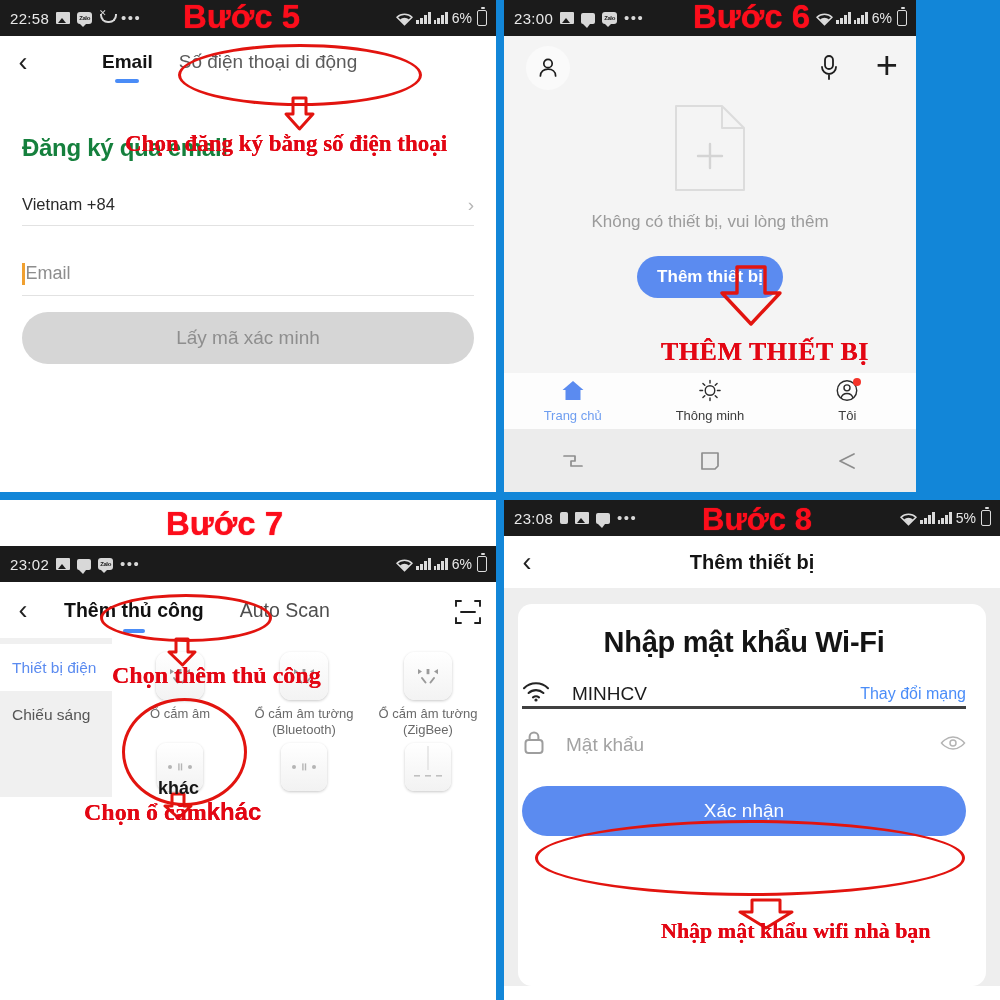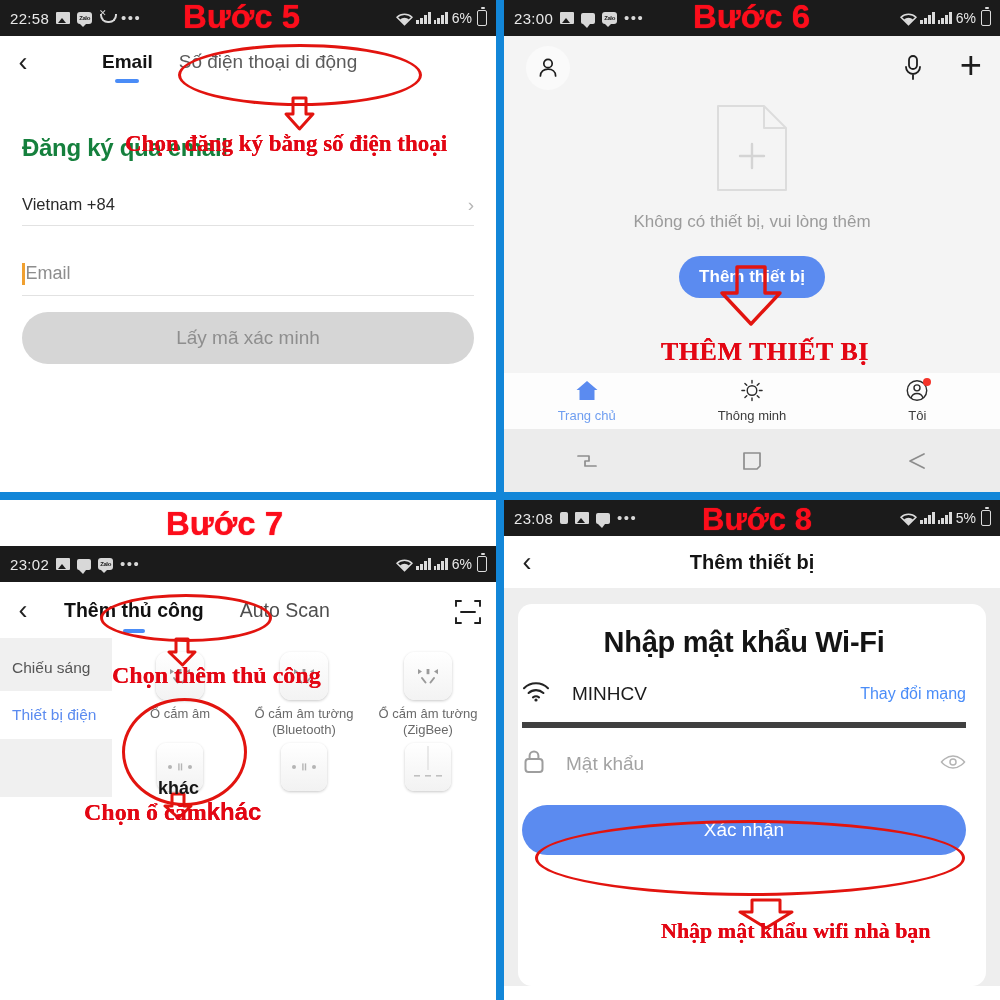"23:00" #p6 { width: 496px -> 412px }
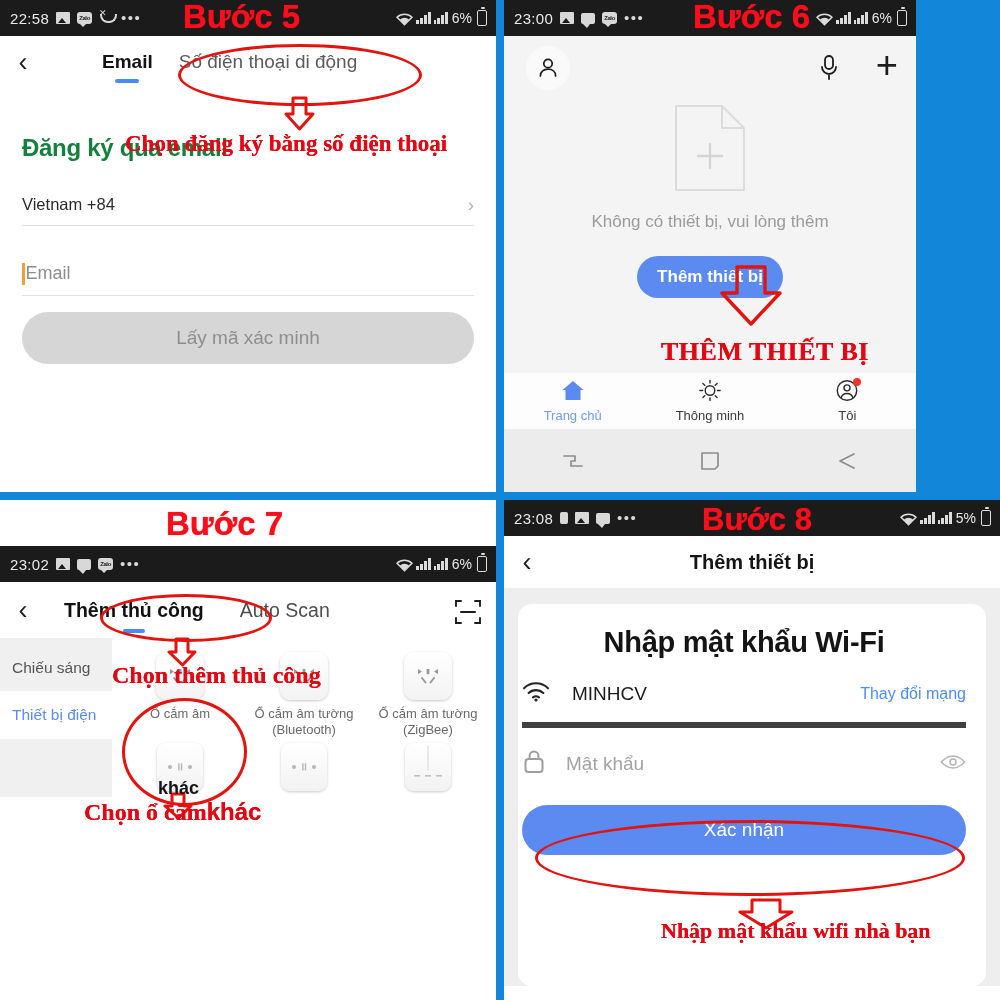"Chiếu sáng" div.si { order: before "Thiết bị điện" -> after "Thiết bị điện" }
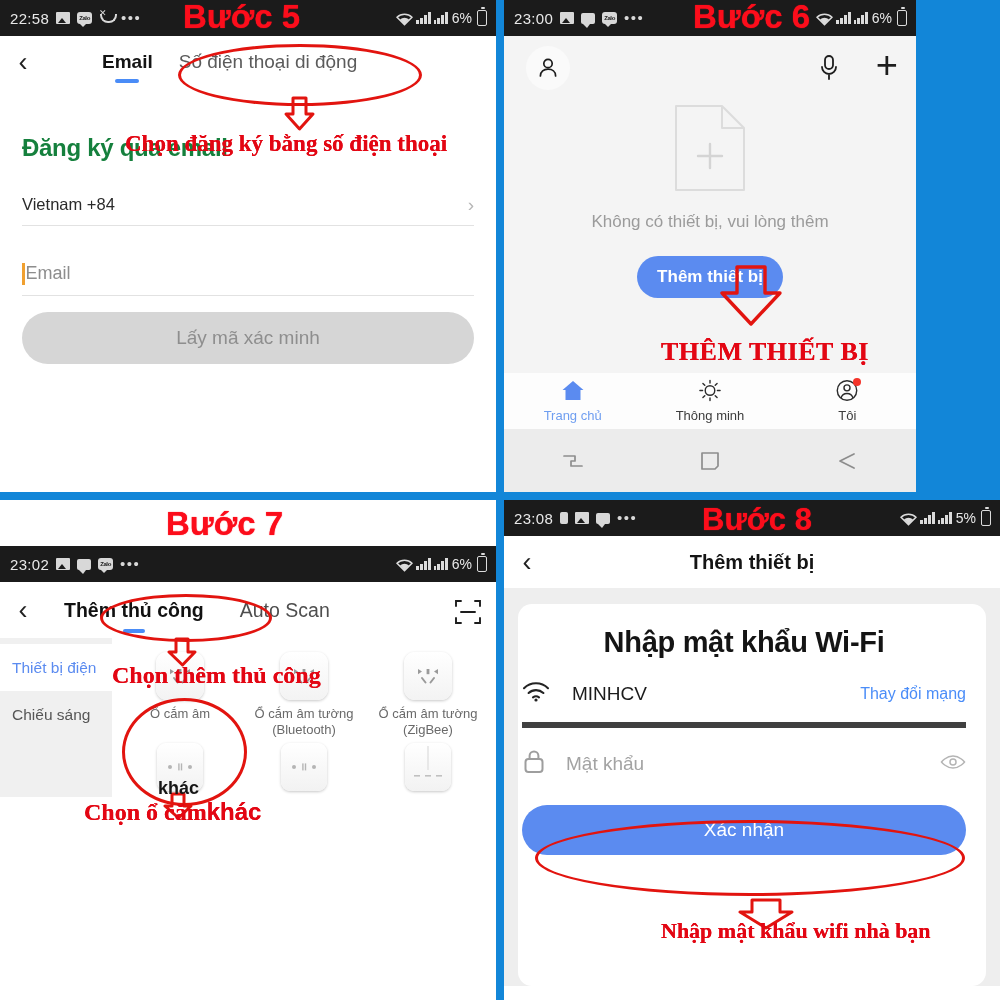"Mật khẩu" .pw-row { border-top: 6px solid #404040 -> 3px solid #404040; margin-top: 16px -> none }
